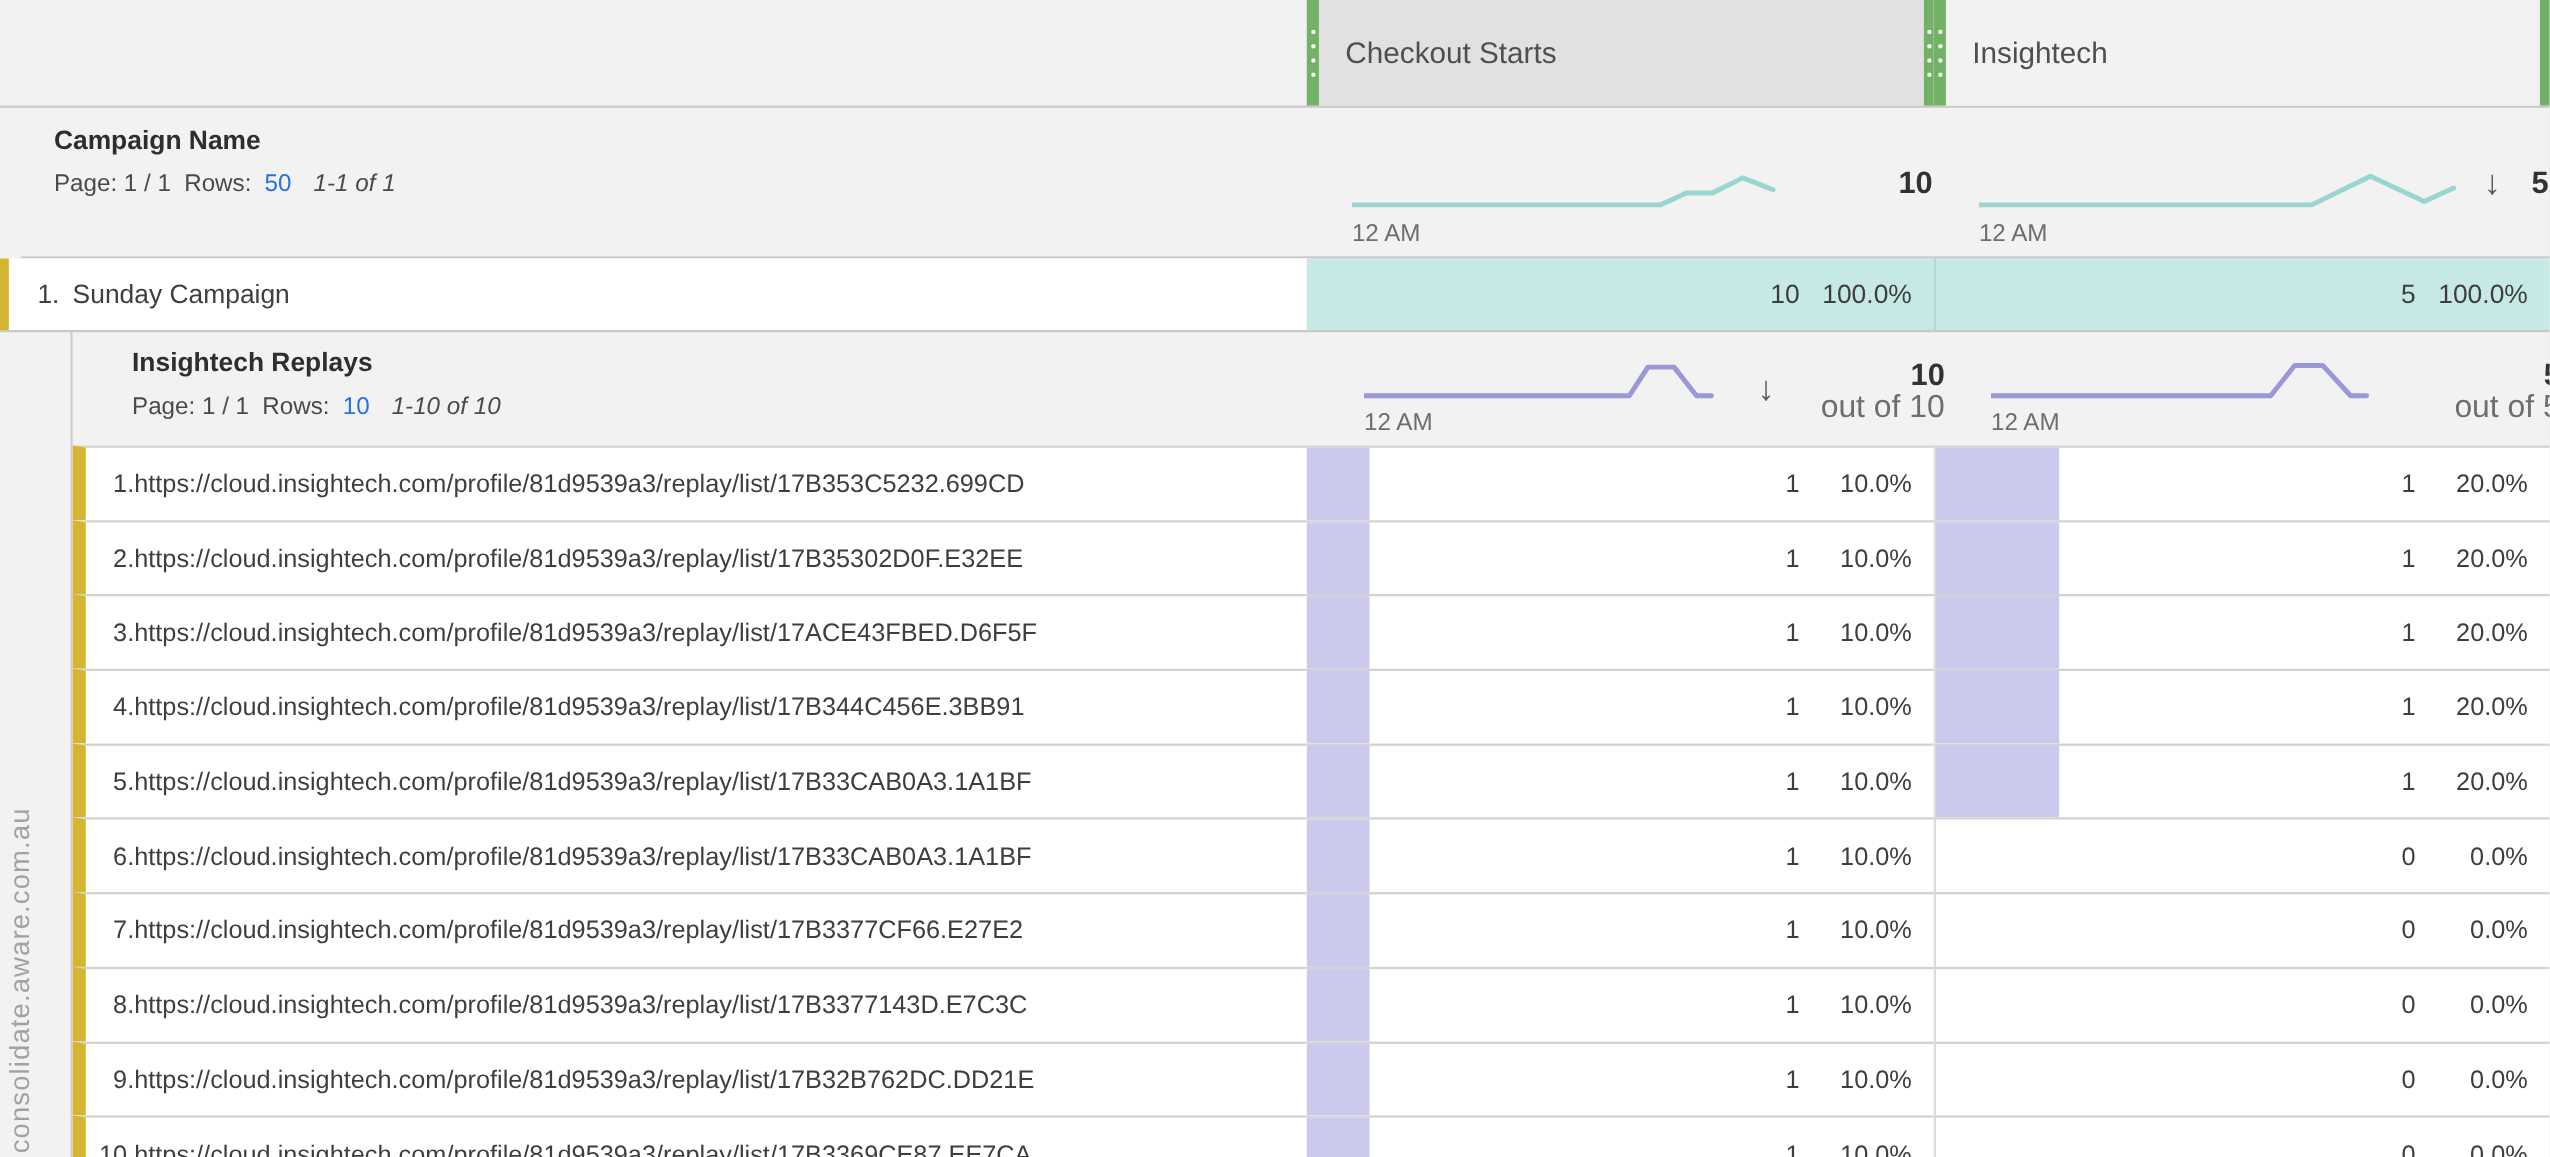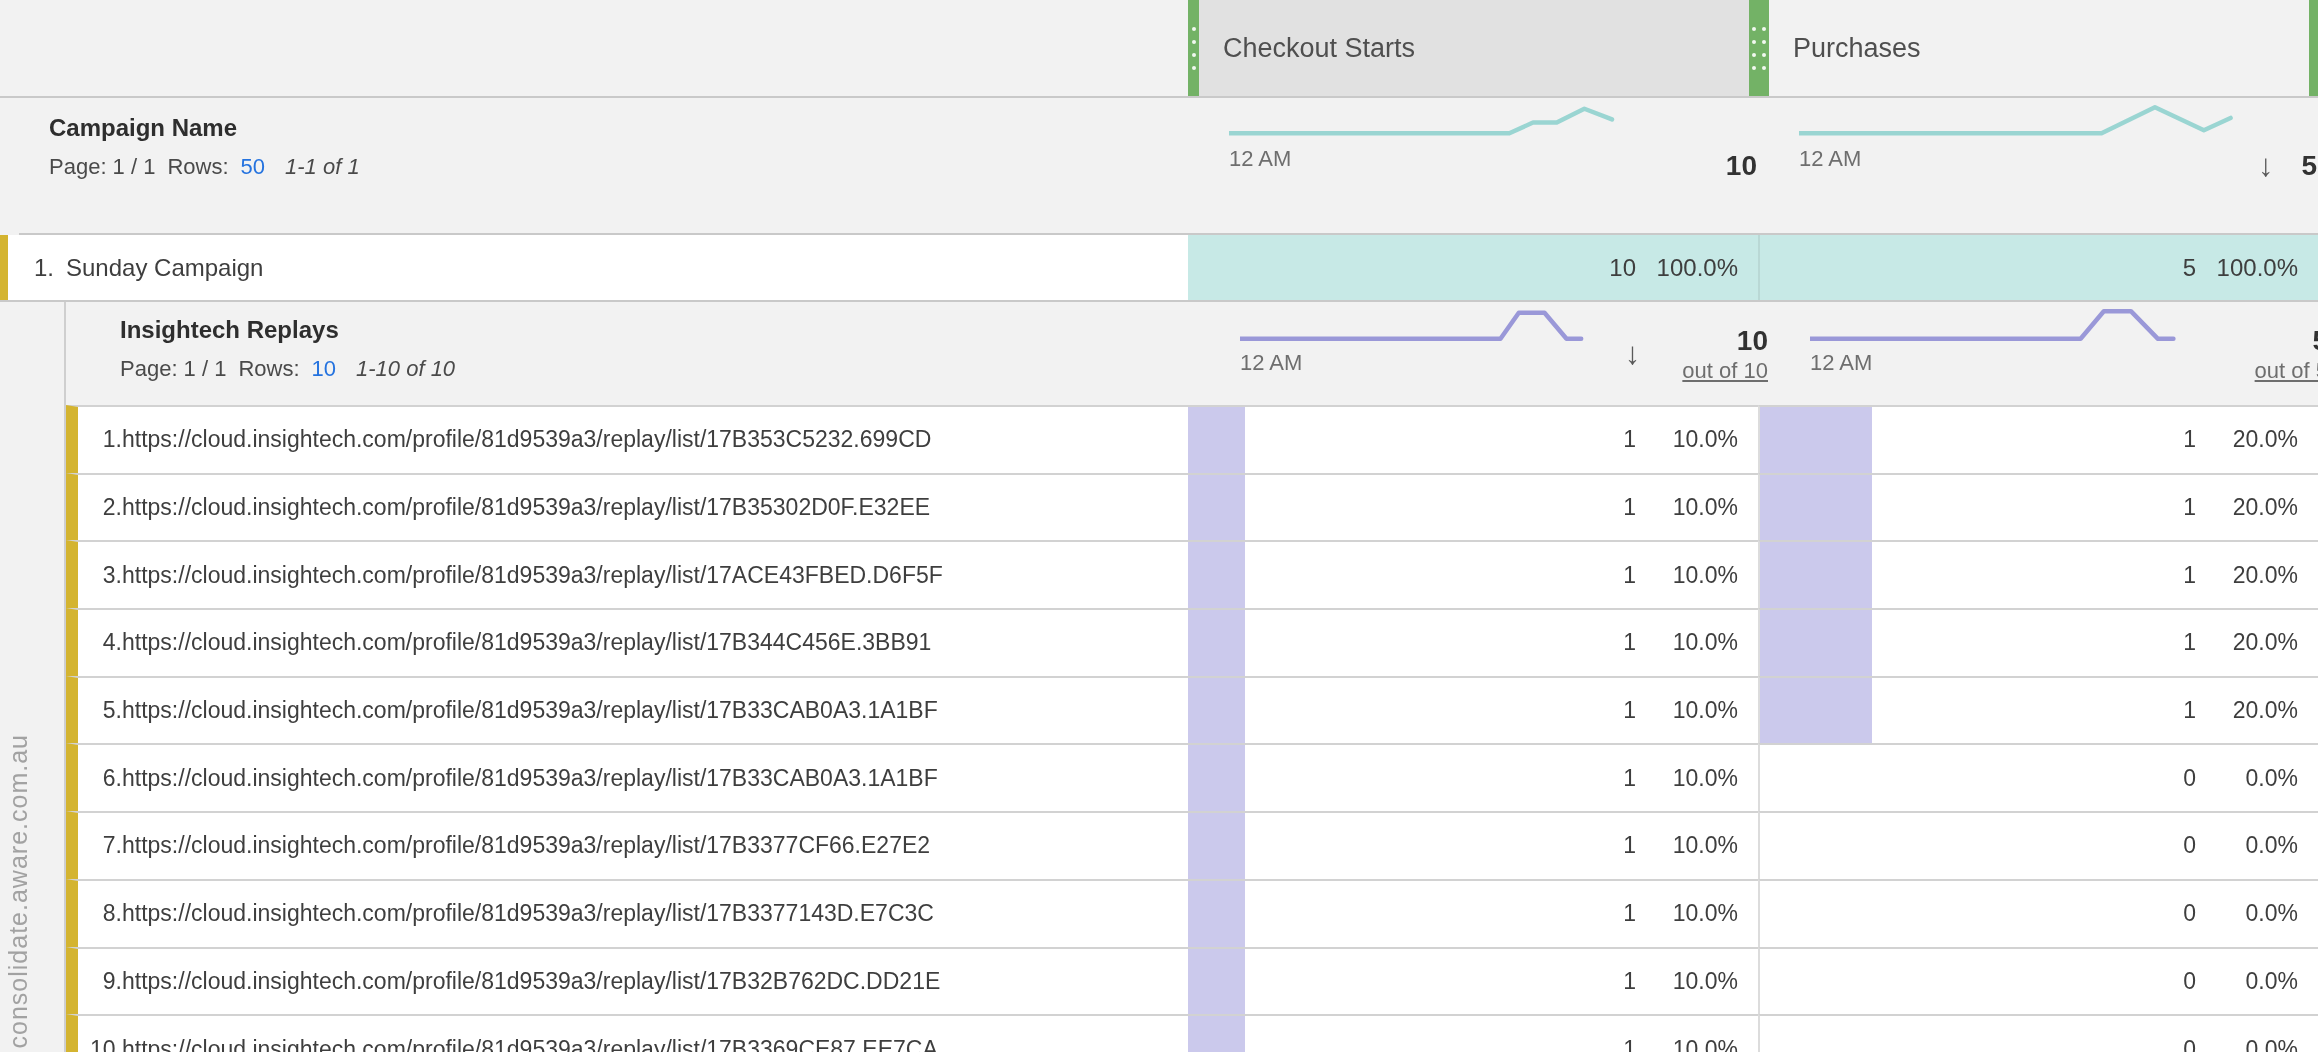"Purchases" span.hdr-label { text: Purchases -> Insightech }
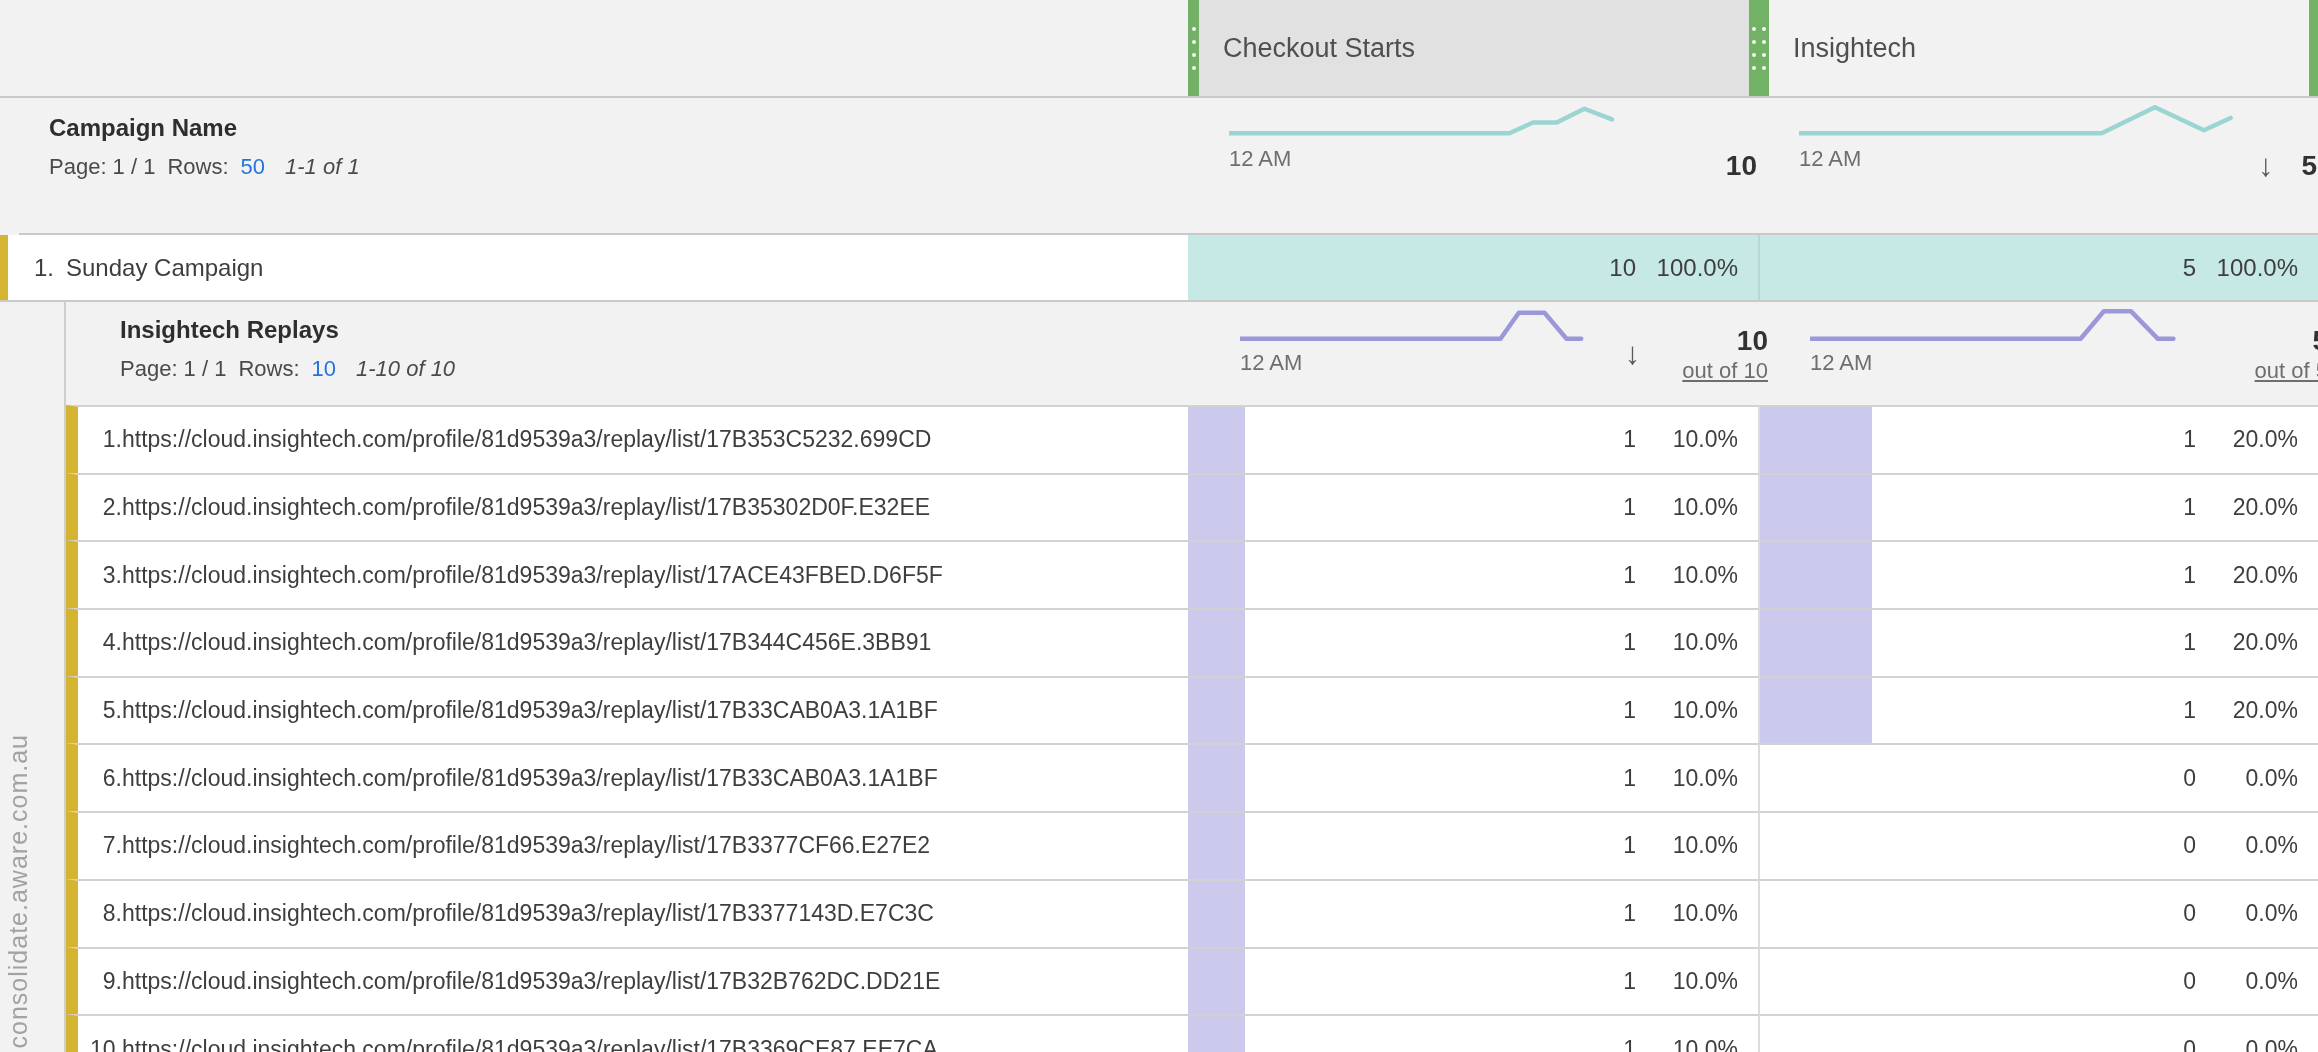"12 AM" .spark-wrap { justify-content: none -> flex-end }
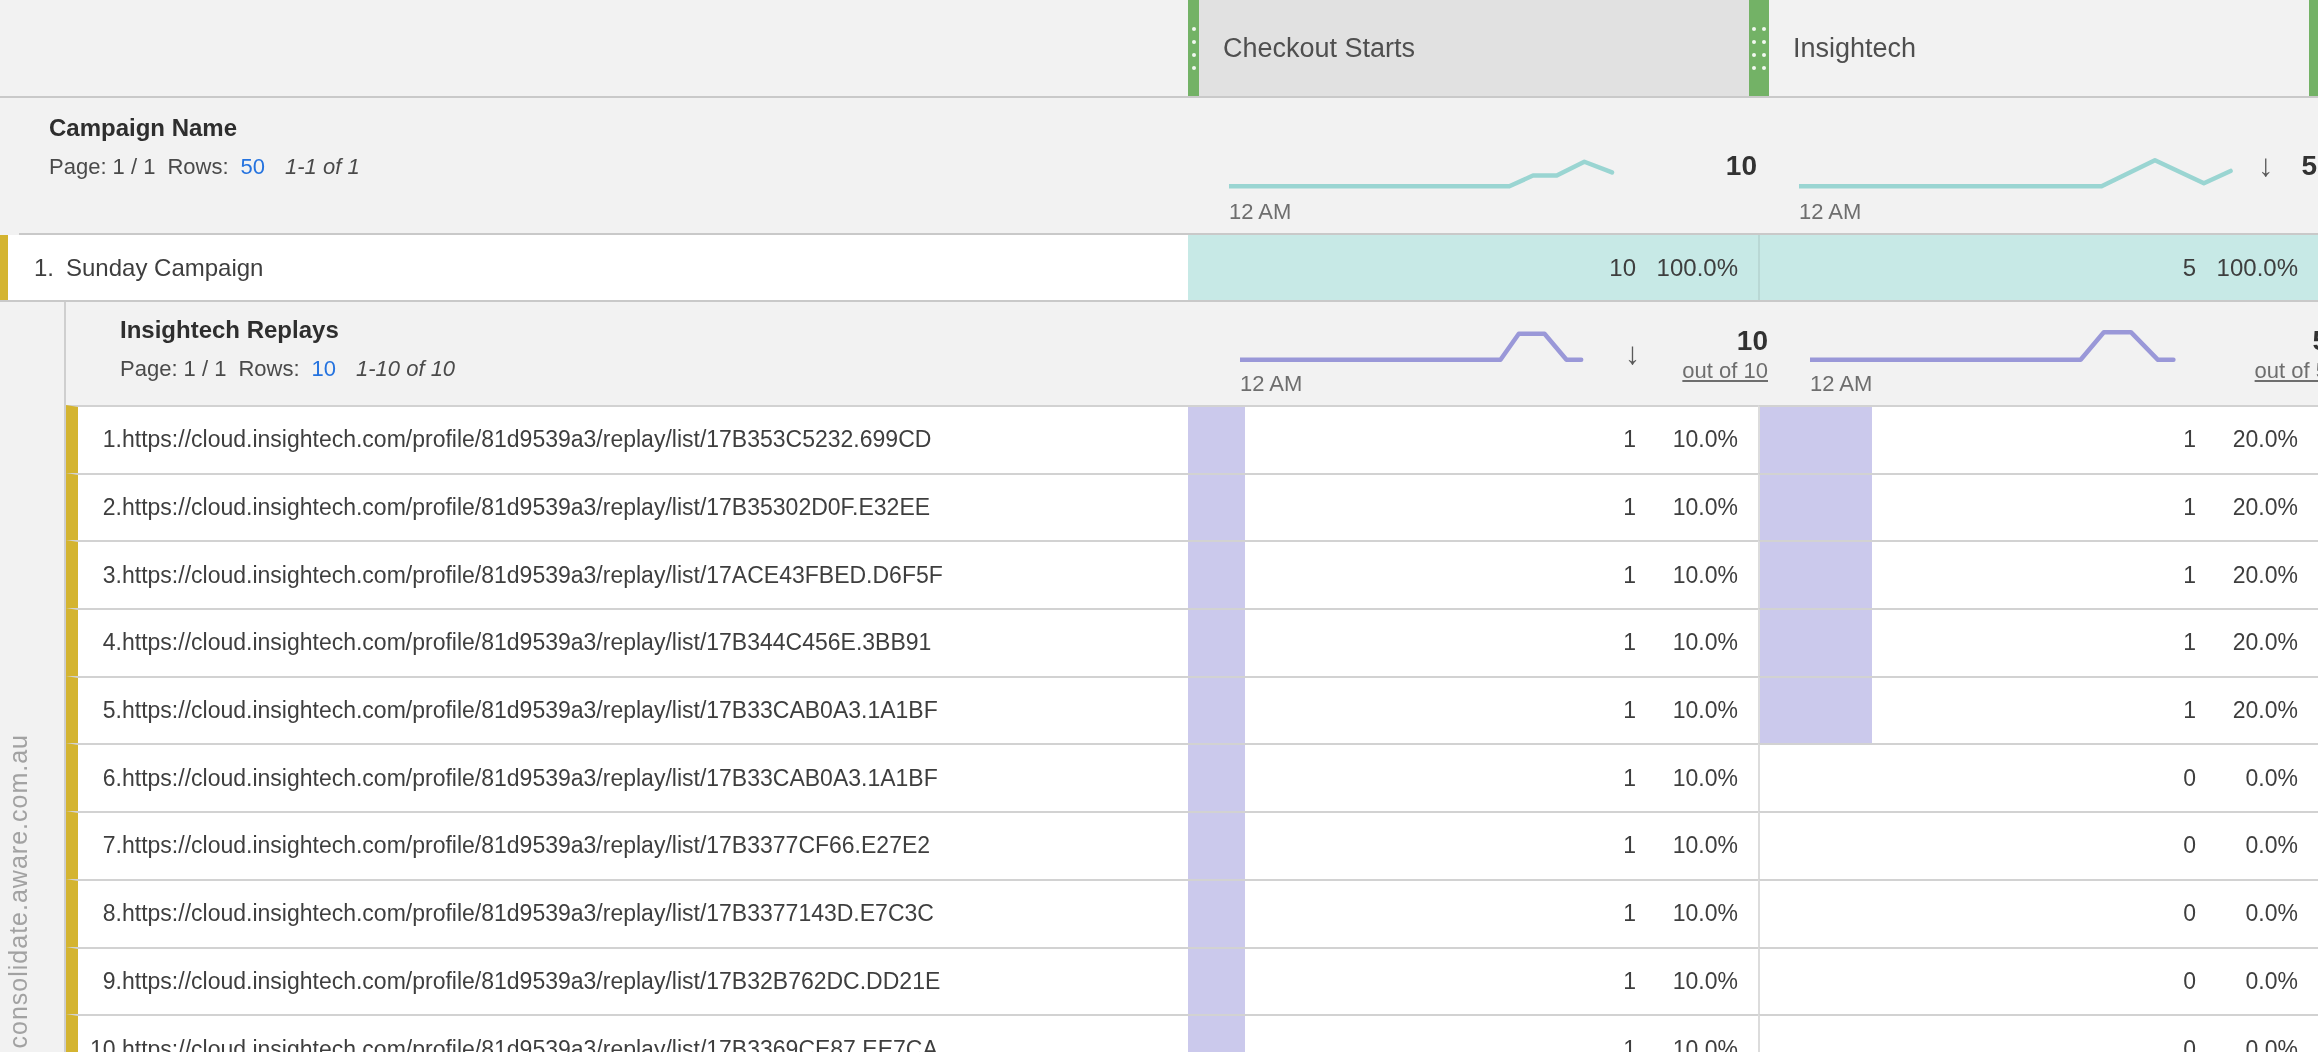"out of 10" .tb-outof { font-size: 22px -> 29px; text-decoration: underline -> none }
